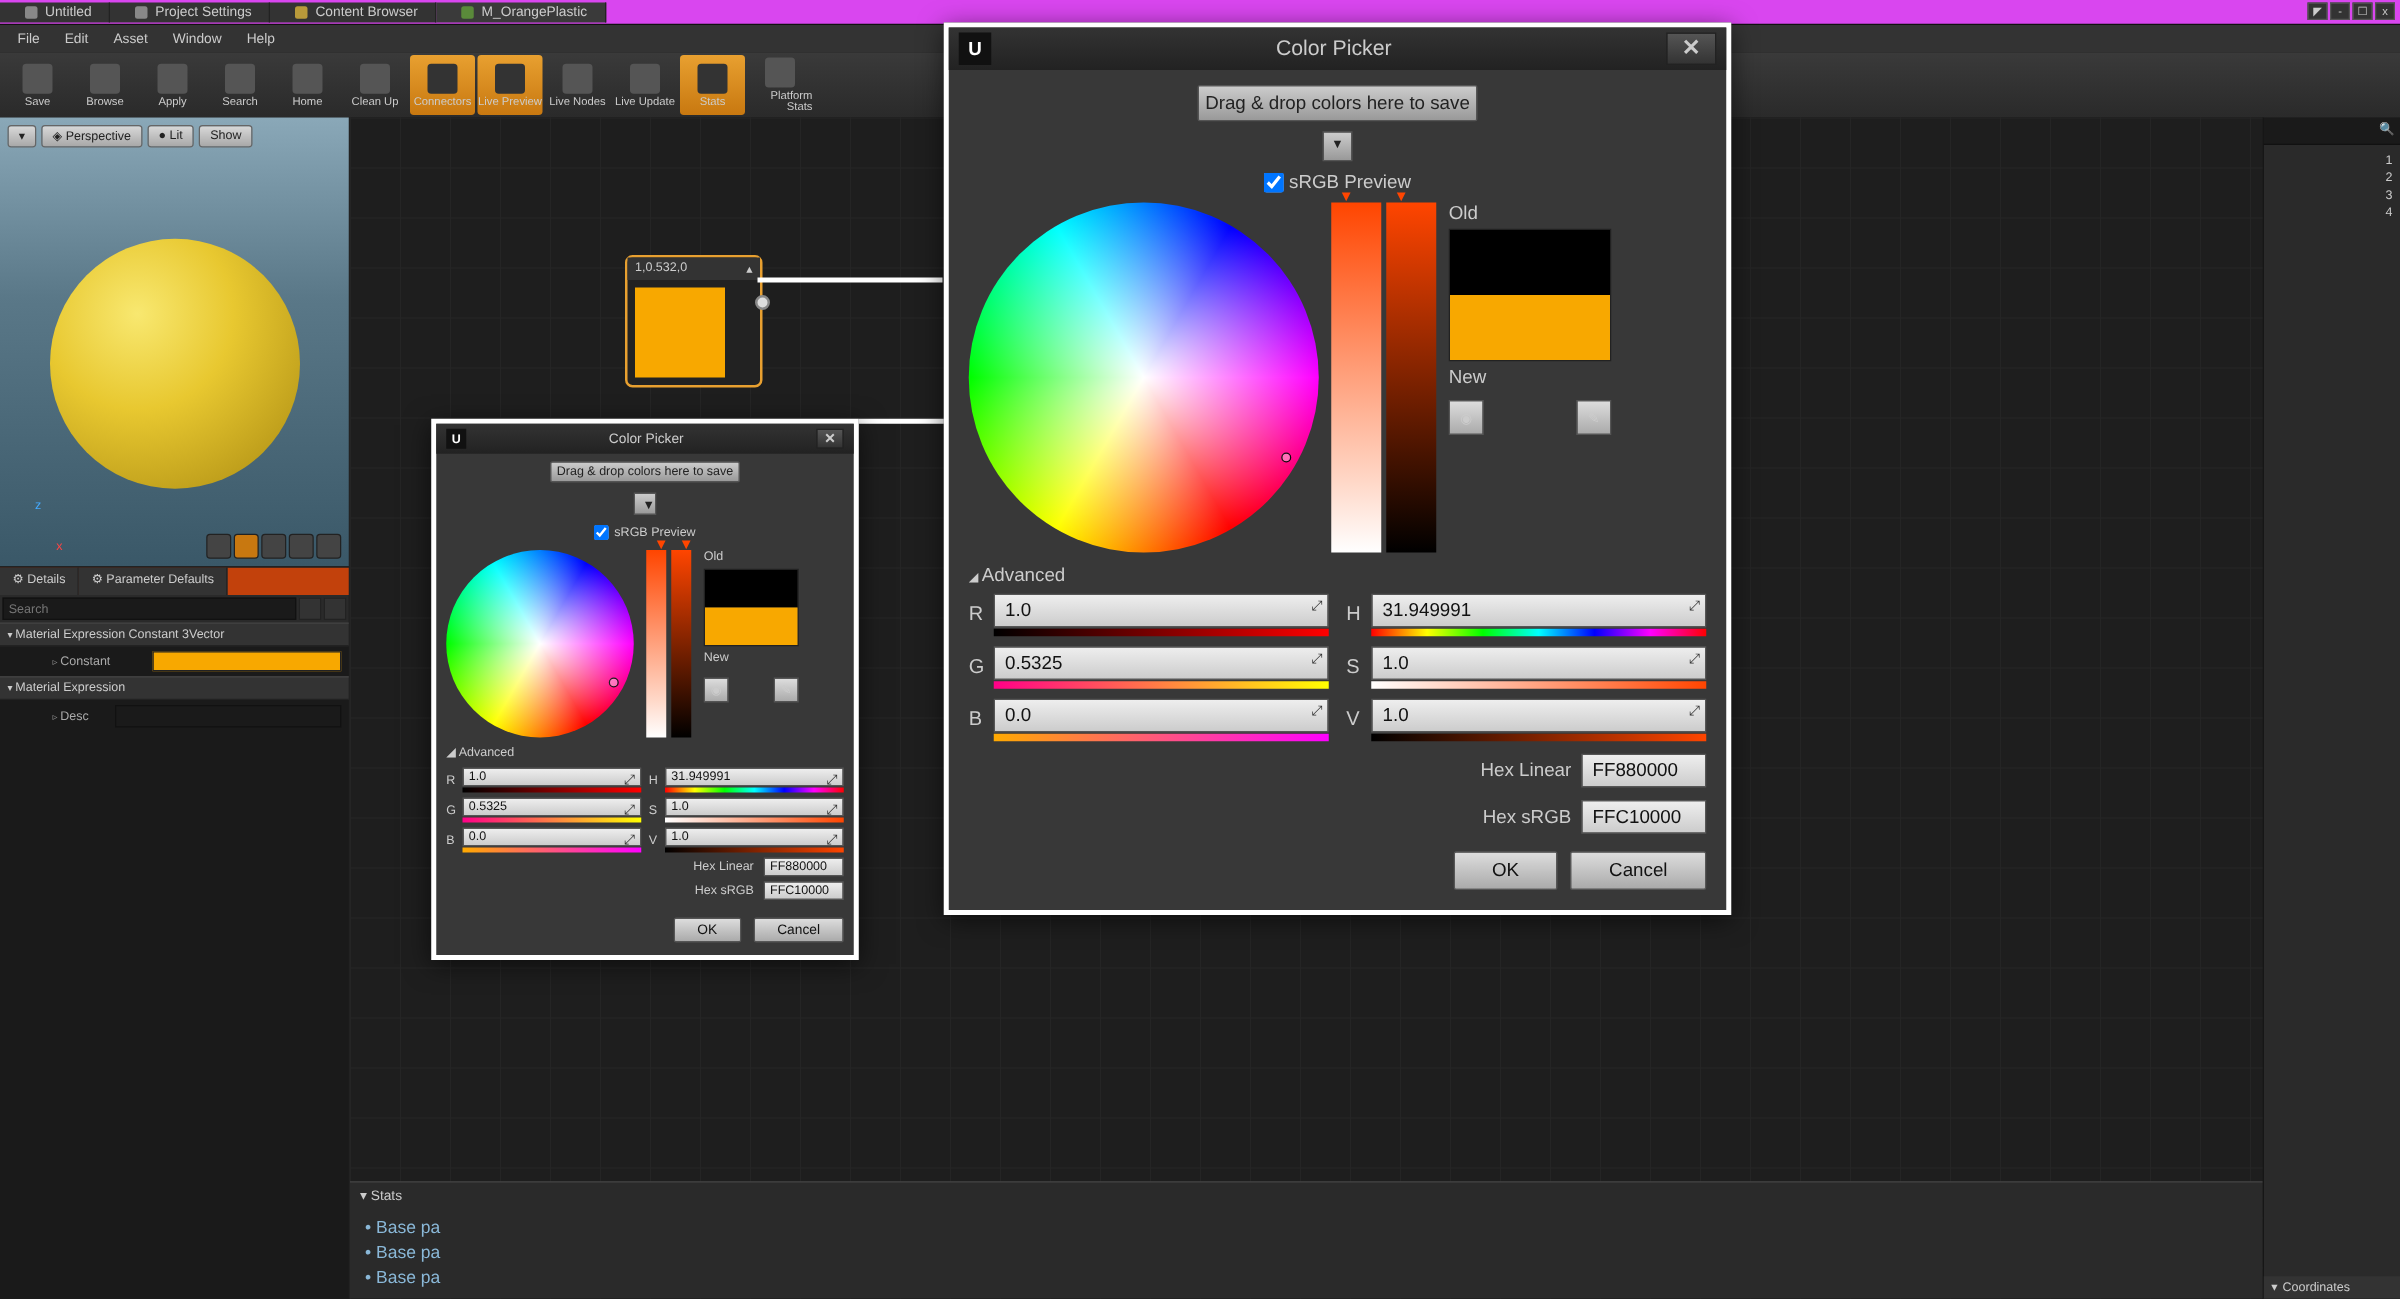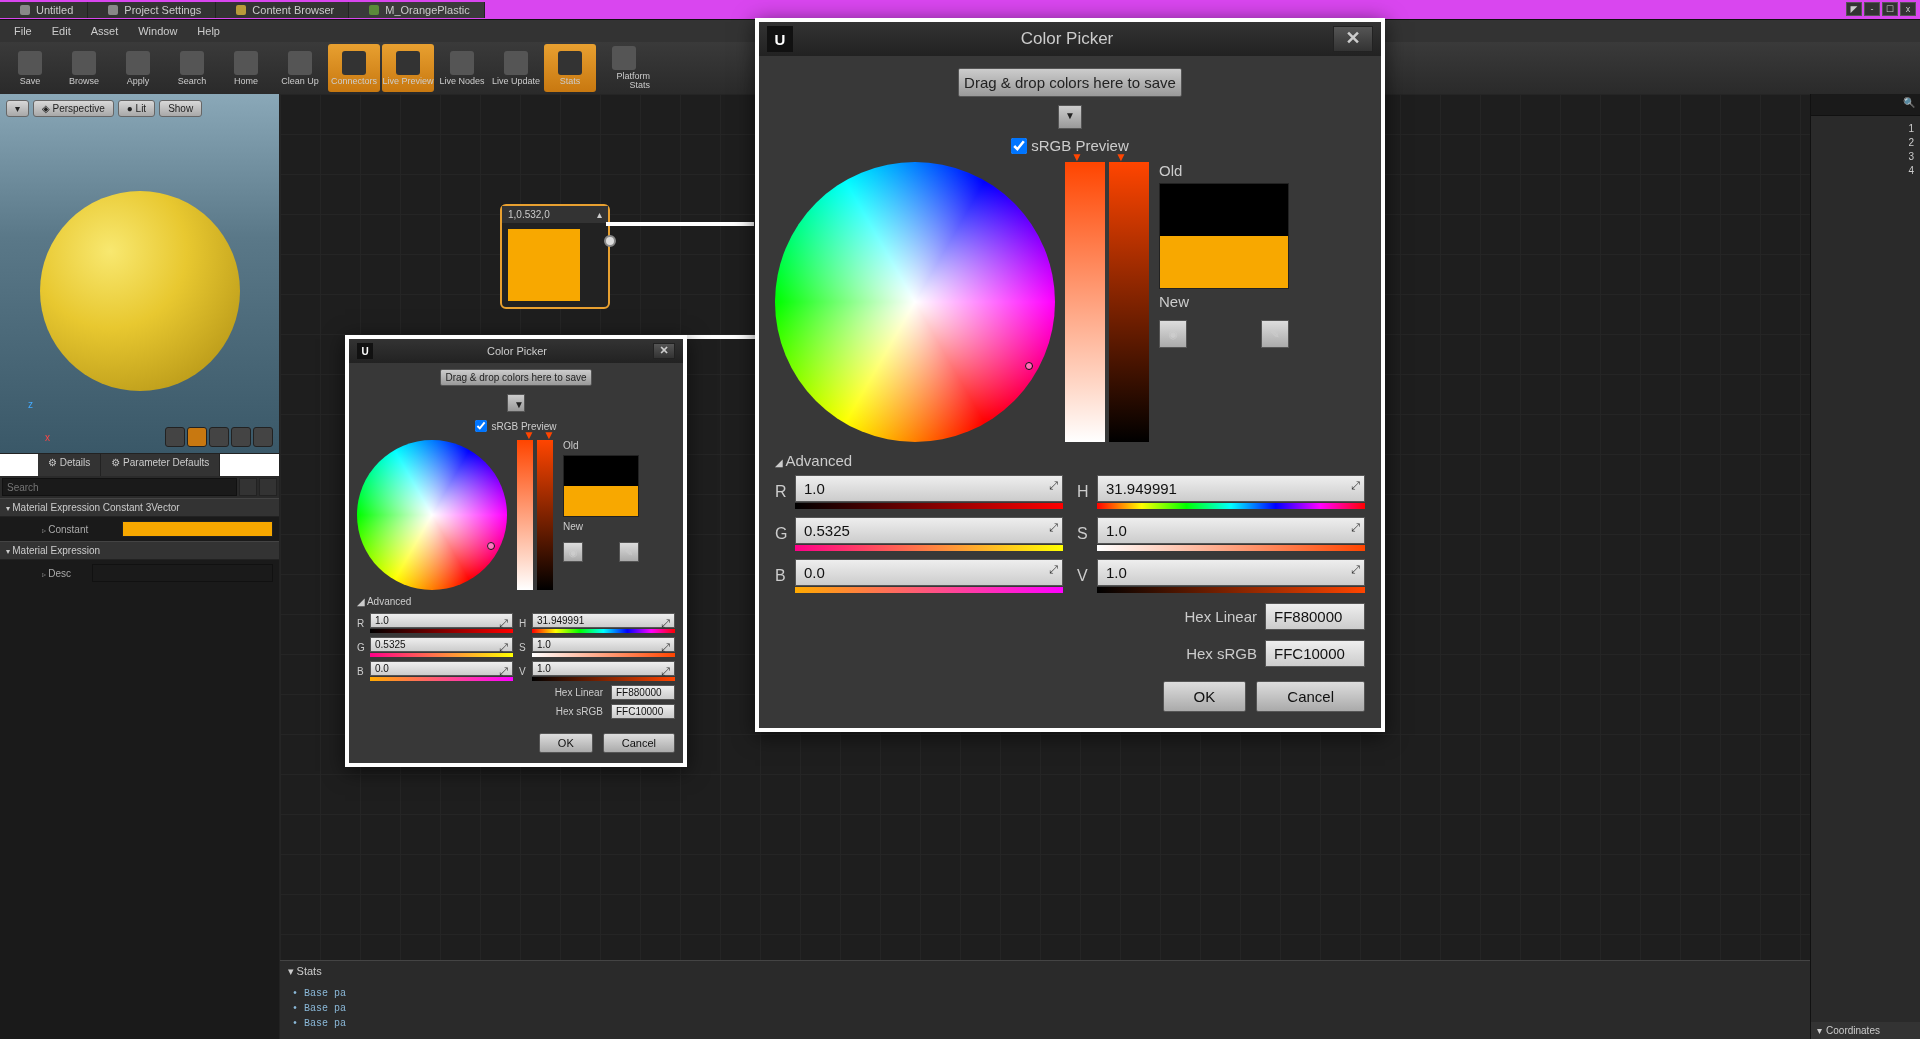"⚙ Details" .detail-tabs { background: #ffffff -> #c2410c; padding-left: 38px -> none }
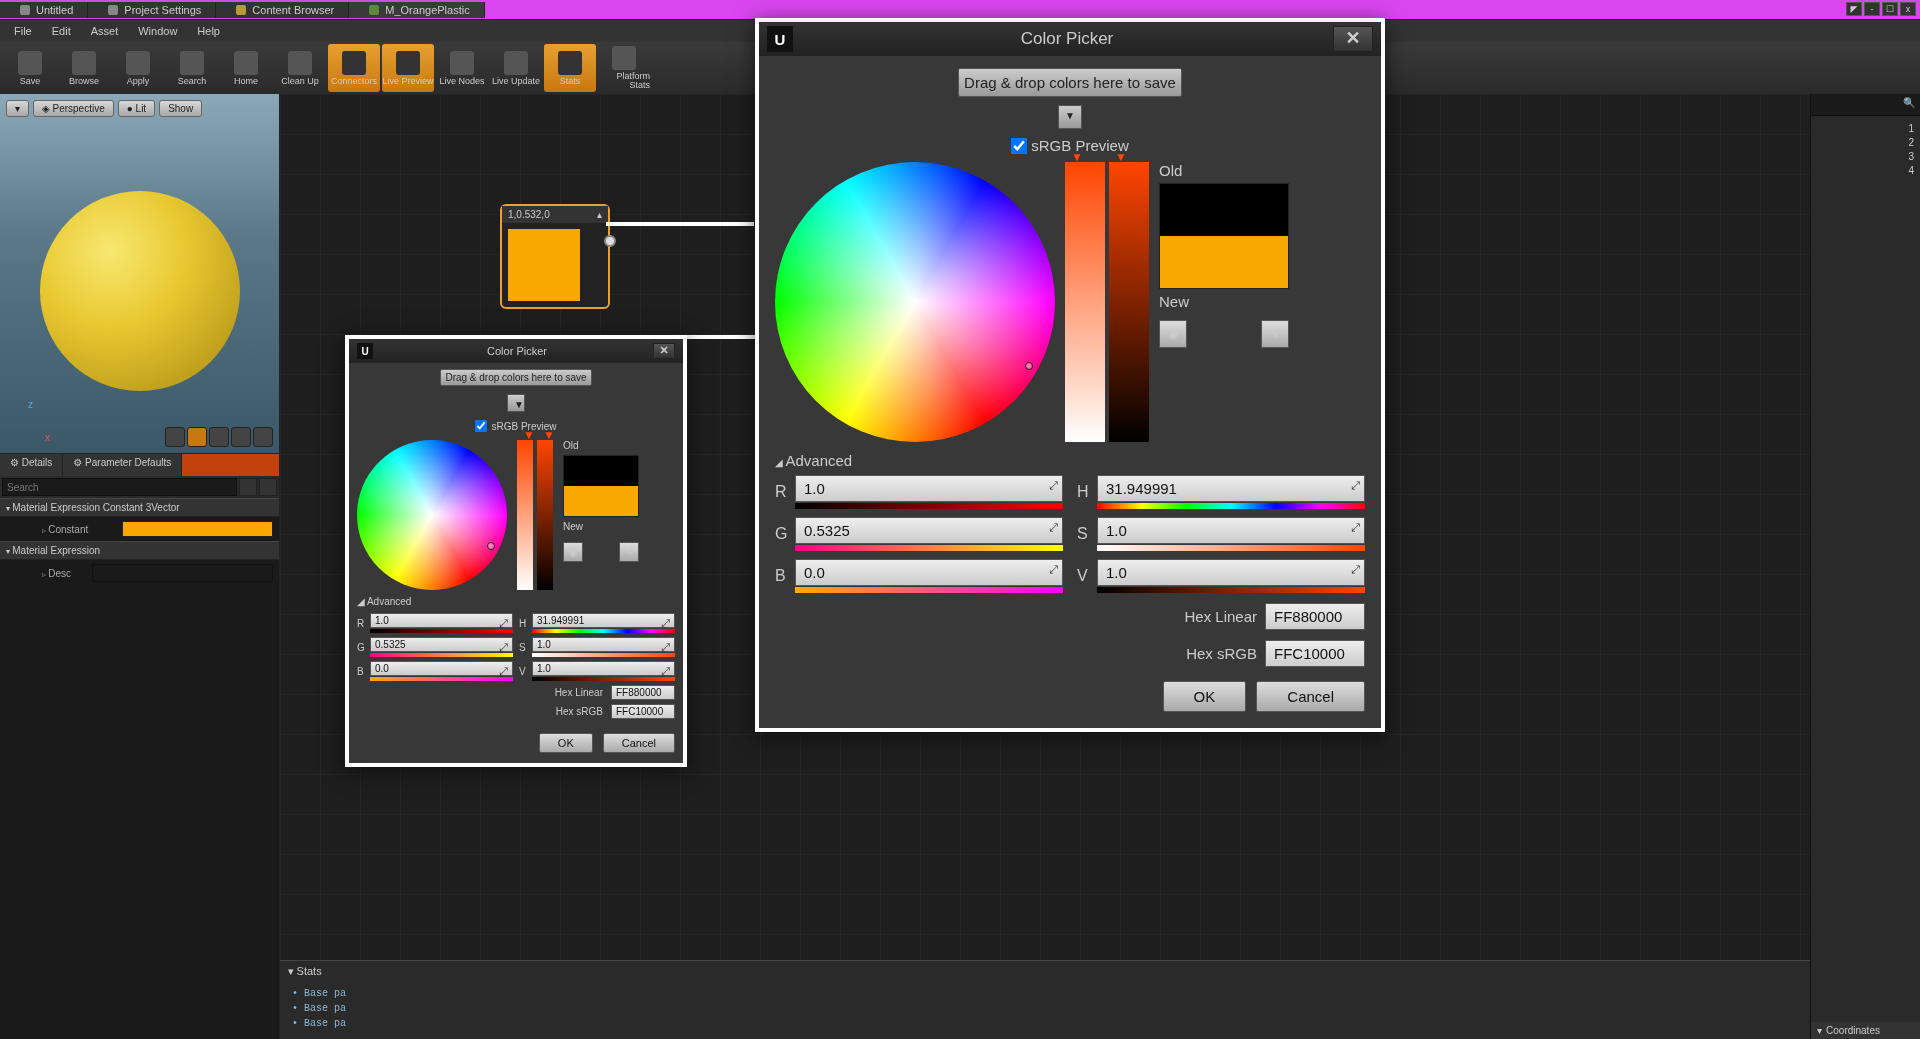"Base pa" .stats-item { font-family: Liberation Mono, monospace -> none; font-size: 10px -> 14px }
